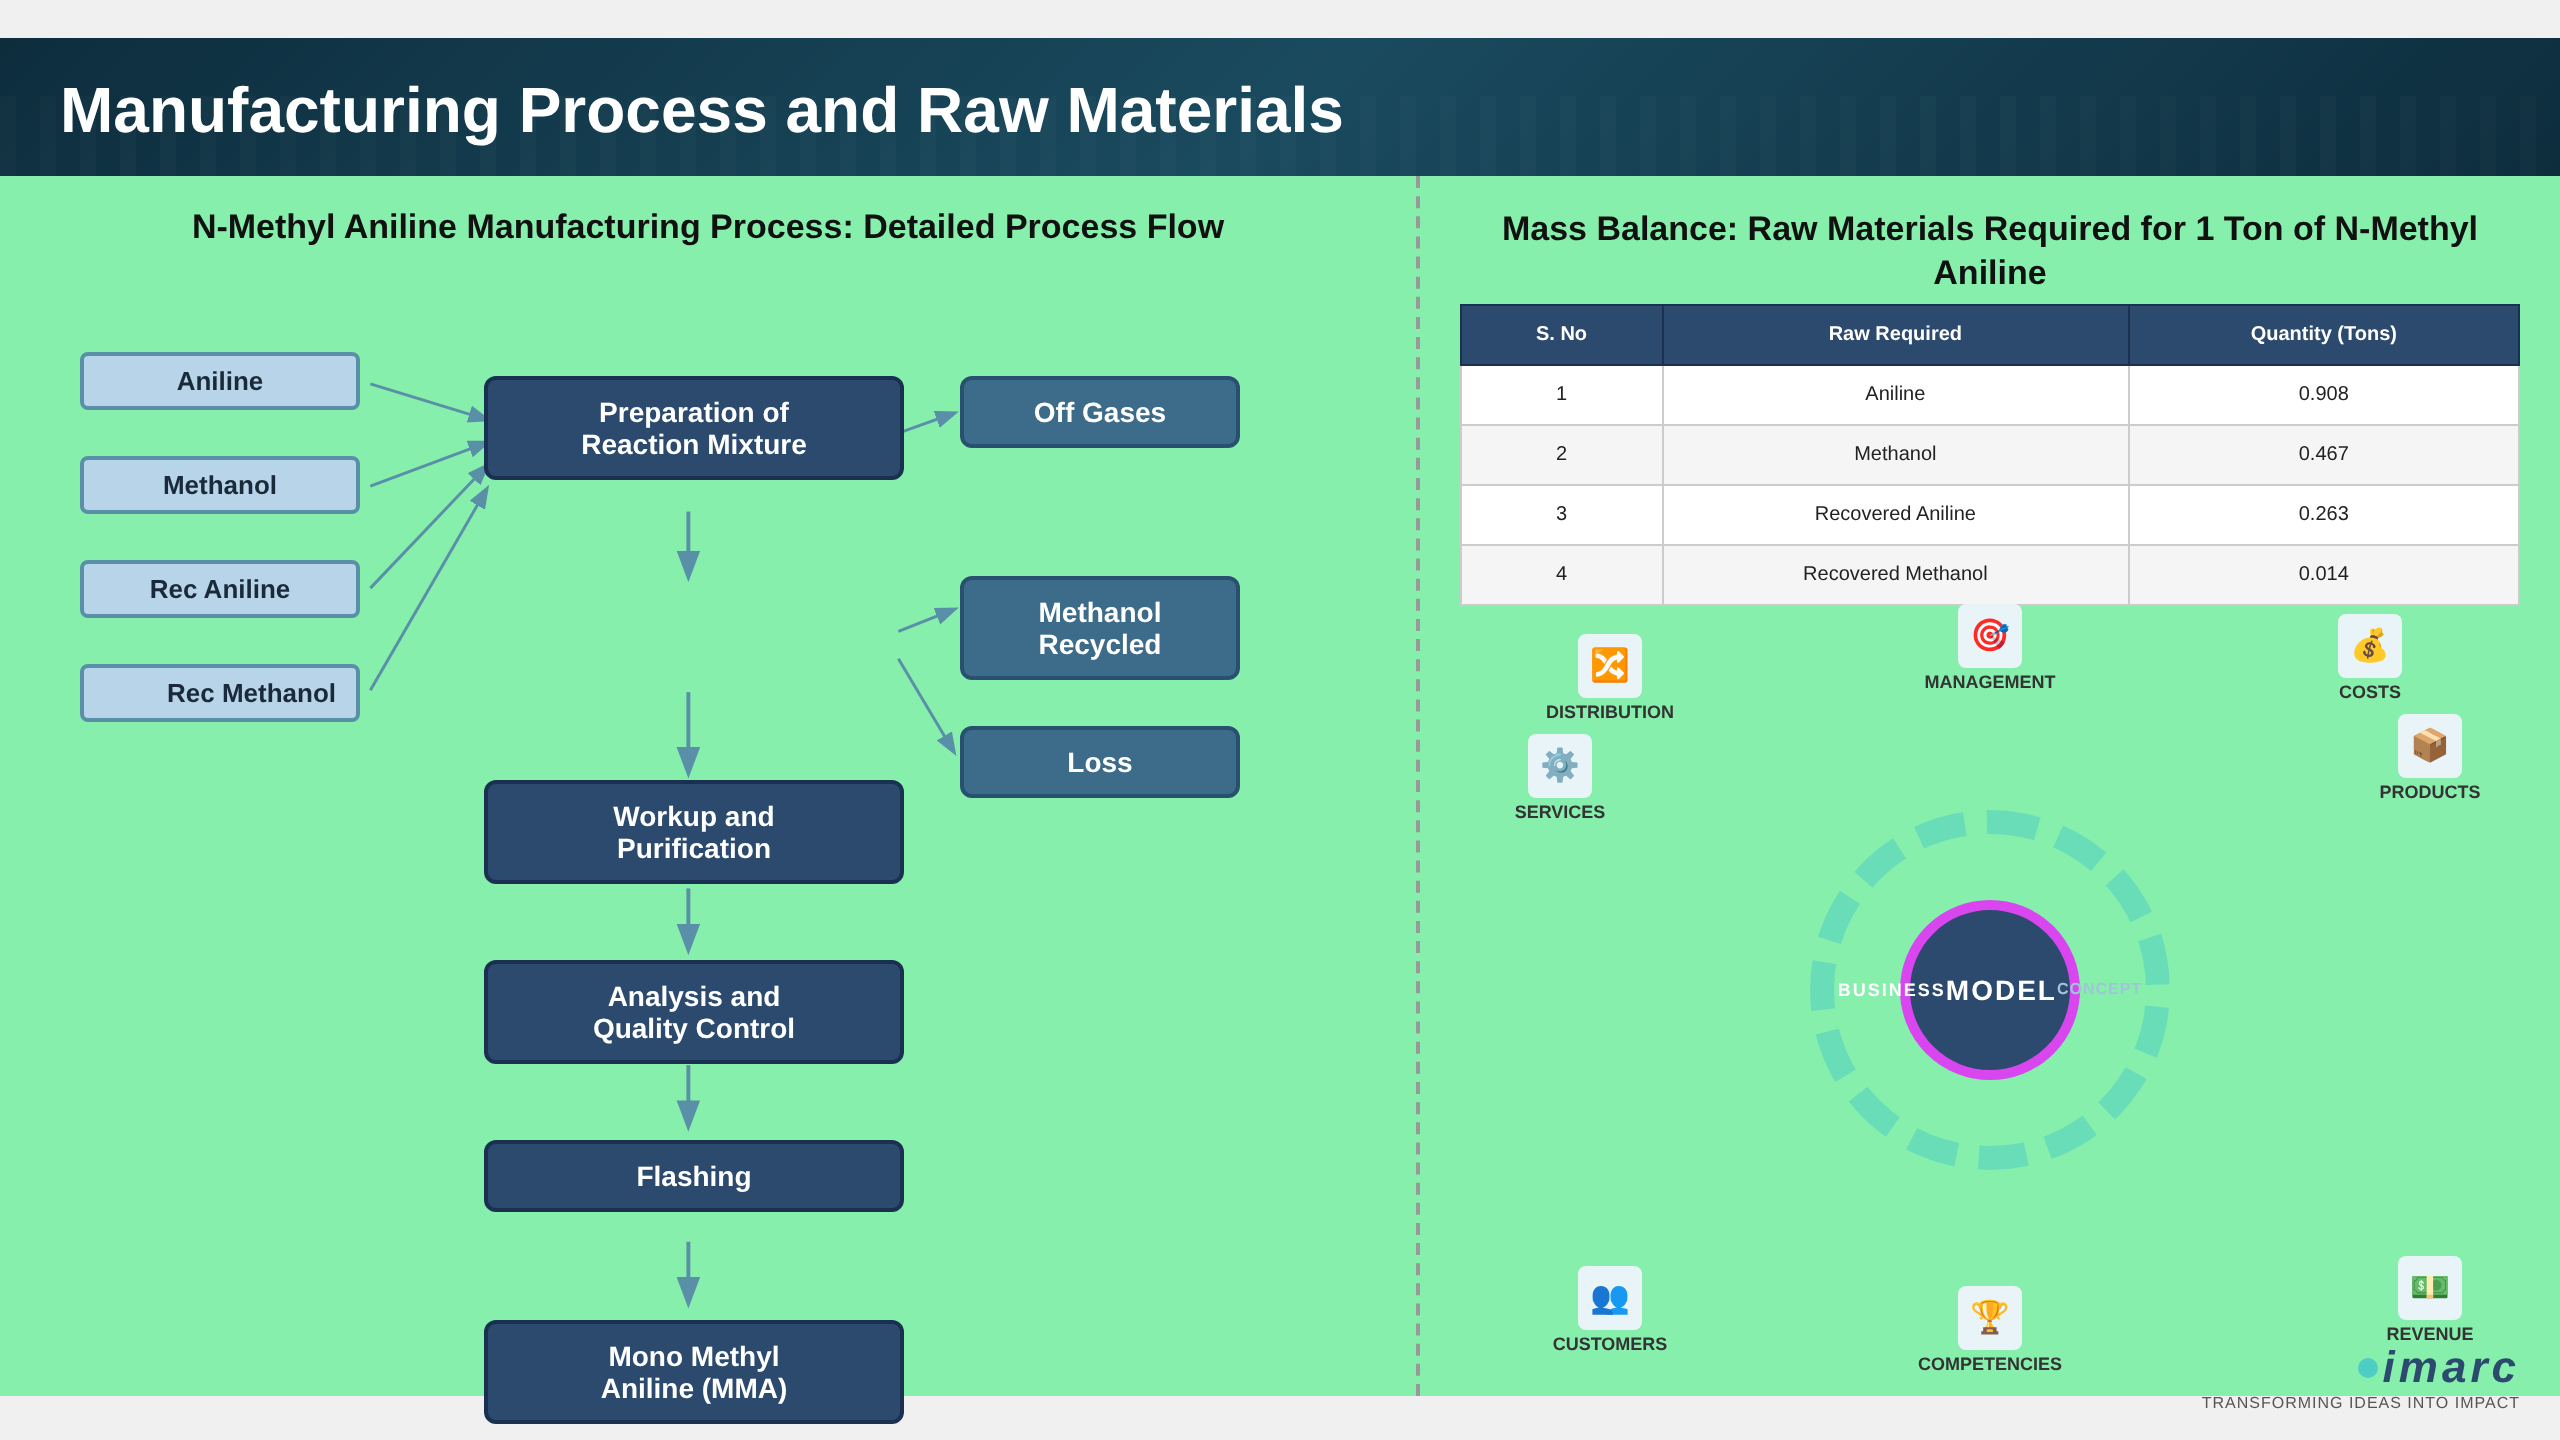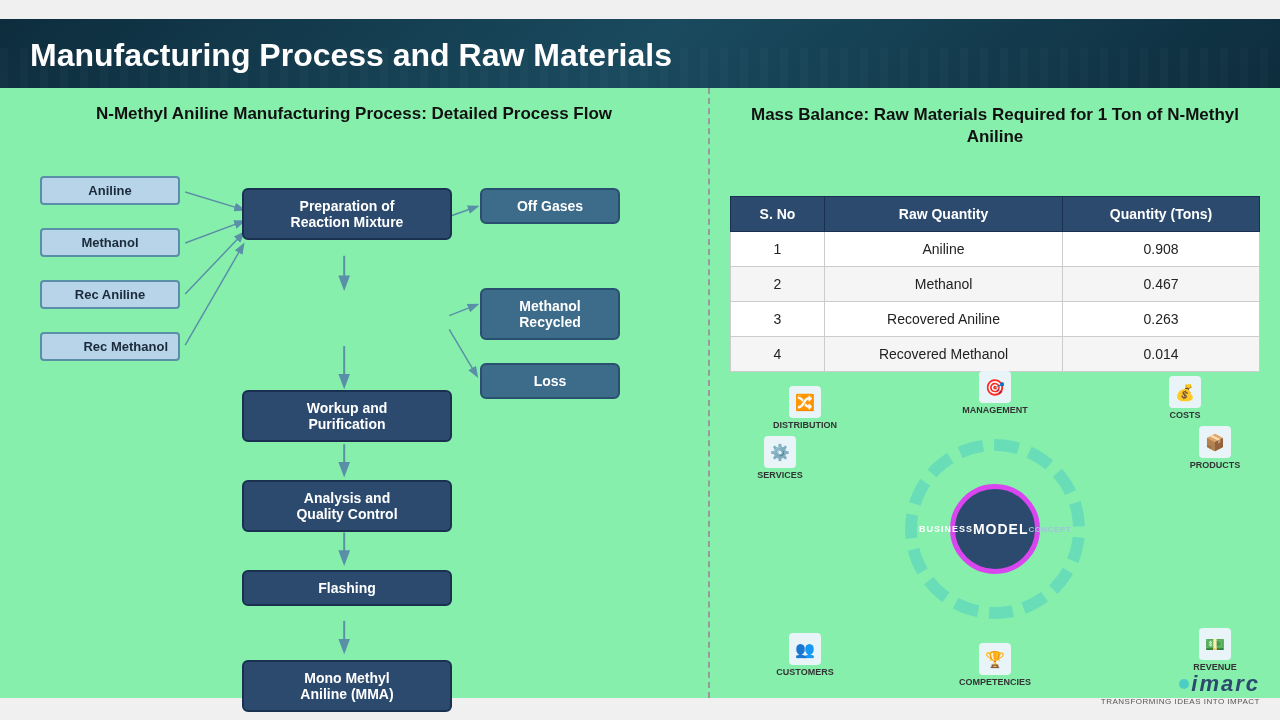"S. No" .mass-table { font-size: 14px -> 10px; margin-top: 44px -> none }
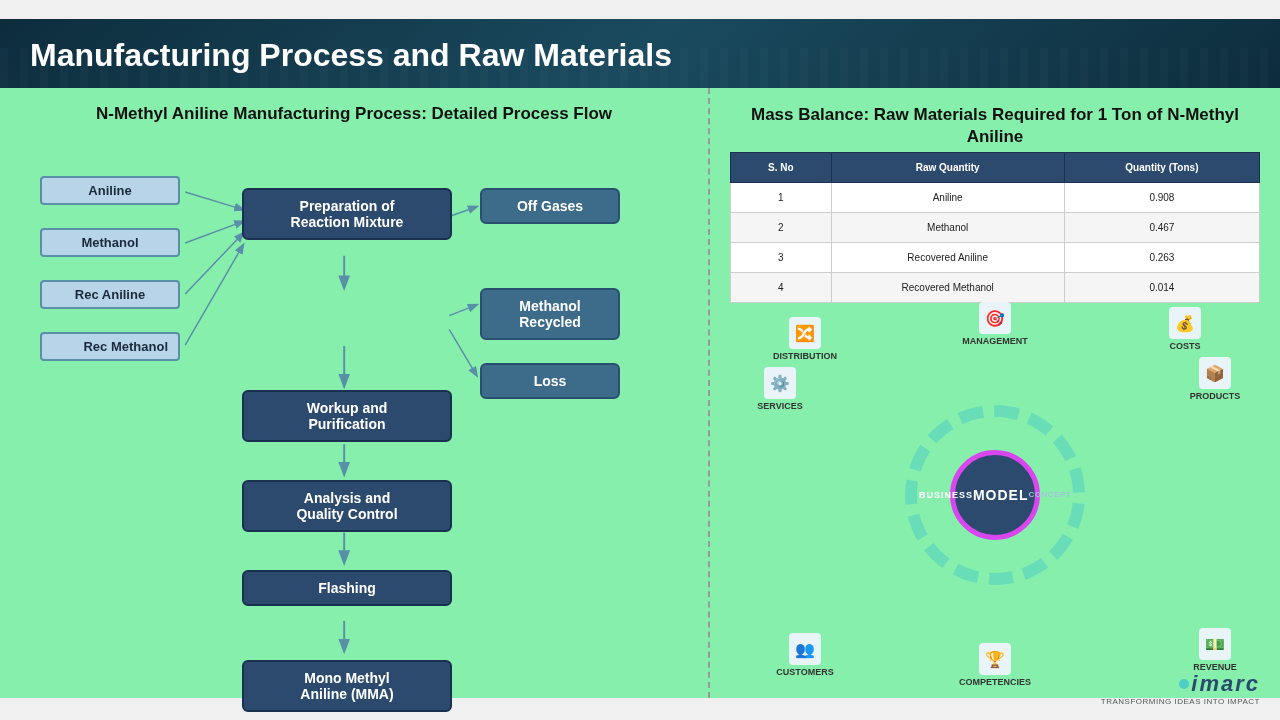"Raw Quantity" th { text: Quantity -> Required }
